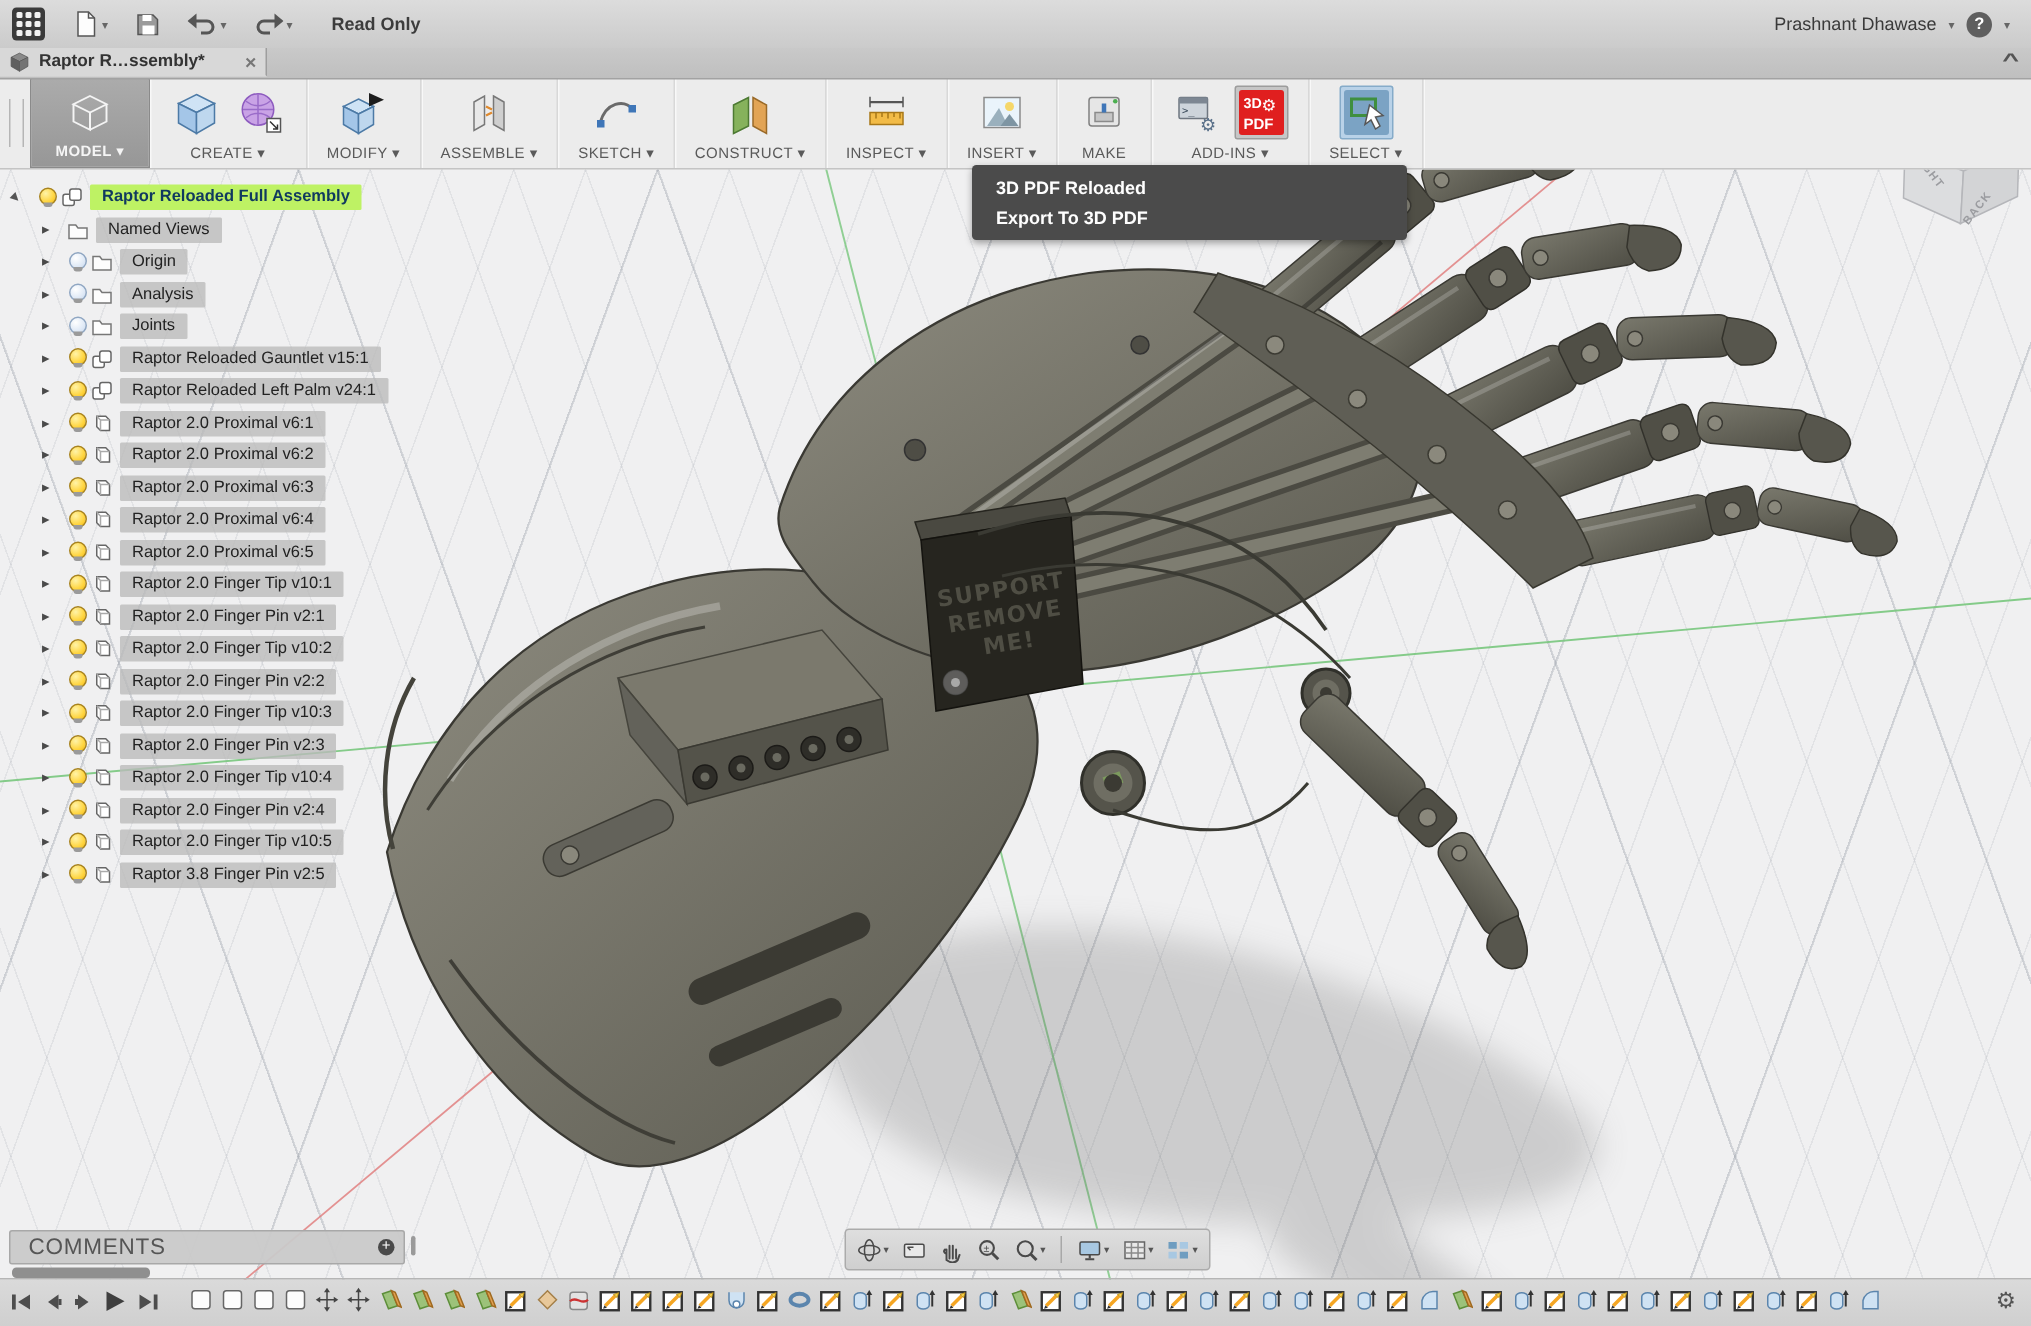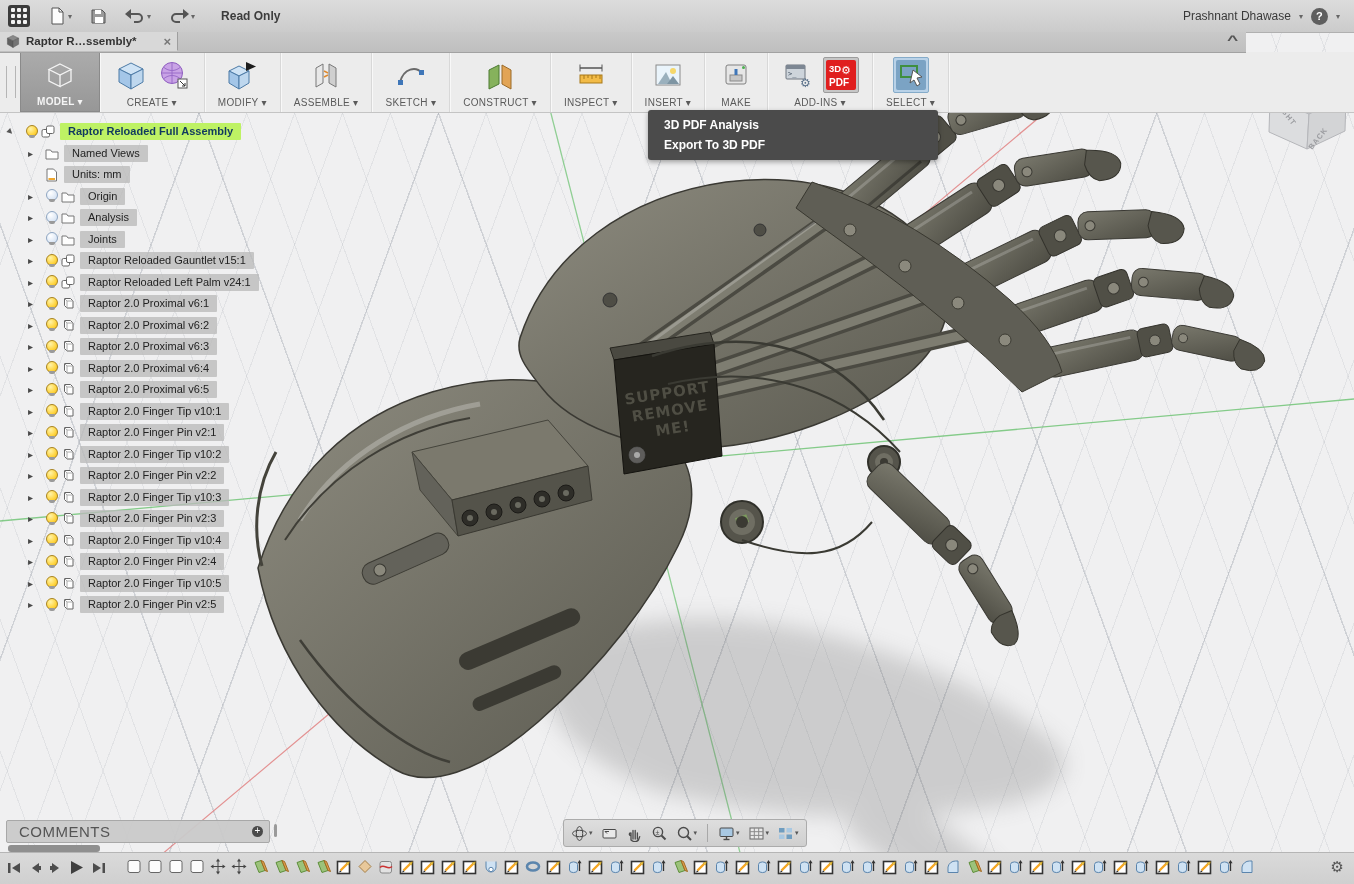"Raptor R…ssembly*" #tabbar { width: 1246px -> 1354px }
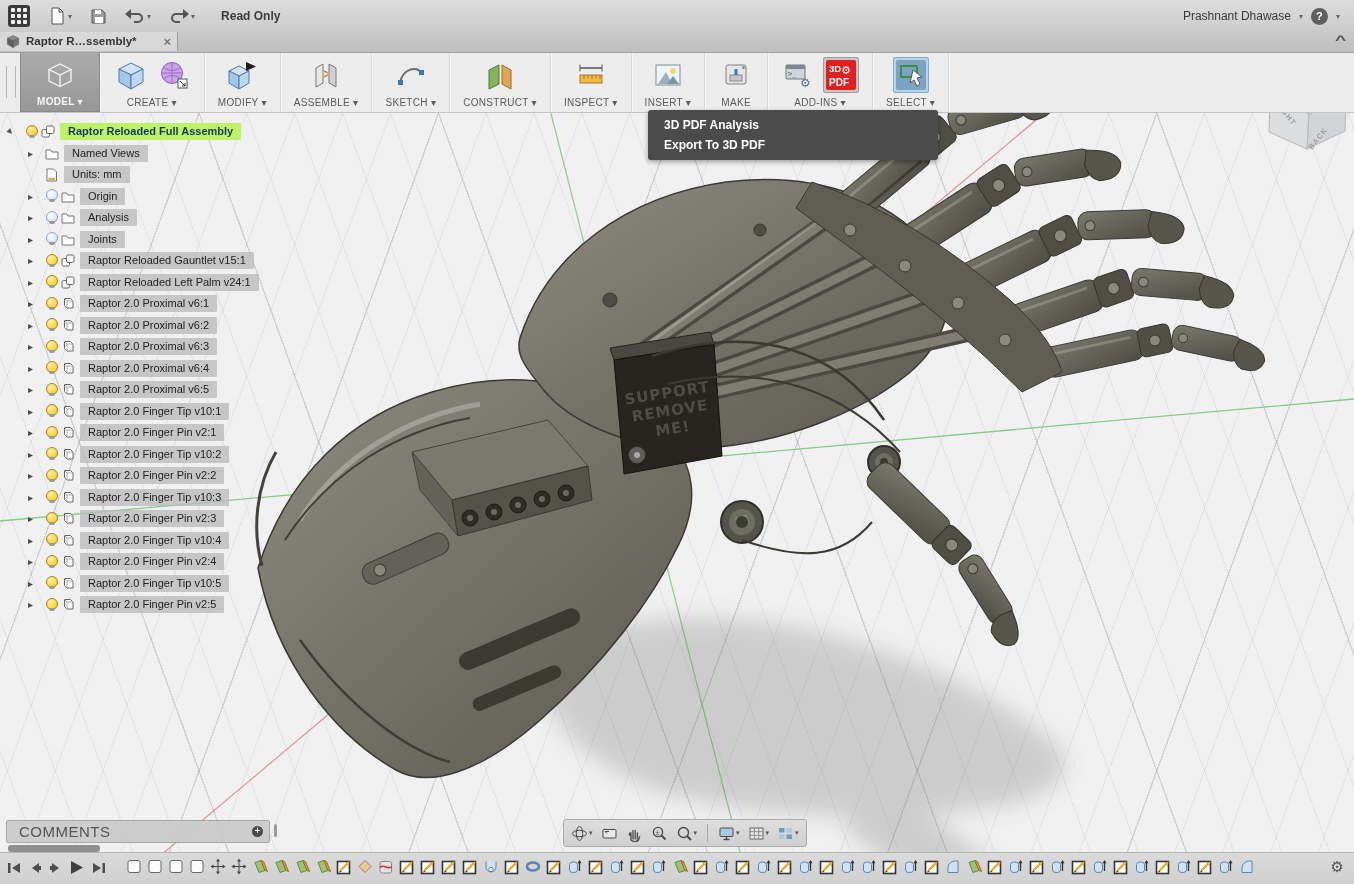"3D PDF Analysis" div.row { text: Analysis -> Reloaded }
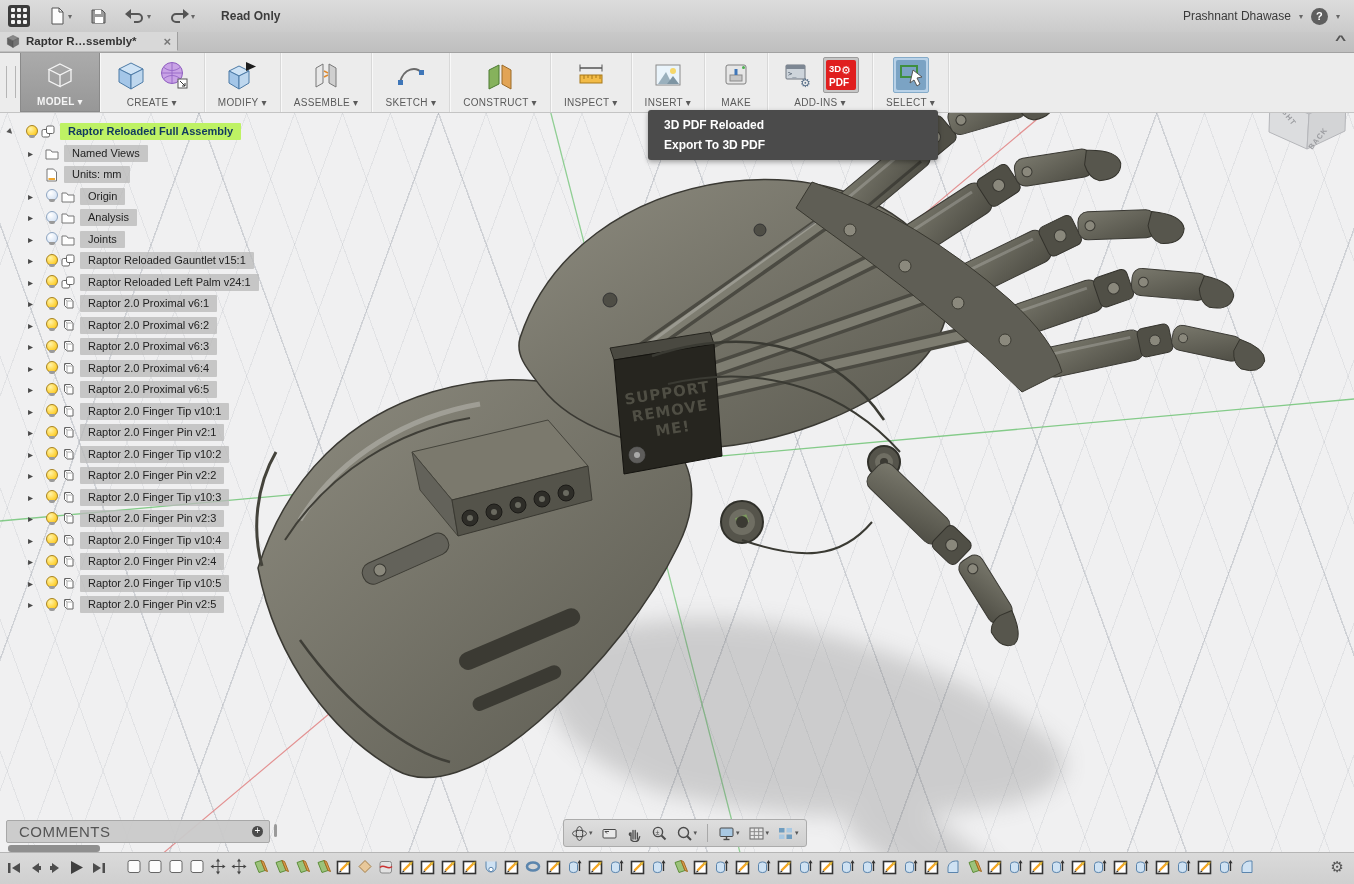"Units: mm" div.trow { html: <div> <span></span> <span> <svg> <path></path> <rect></rect> </svg> </span> <span>Units: mm</span> </div> -> none }
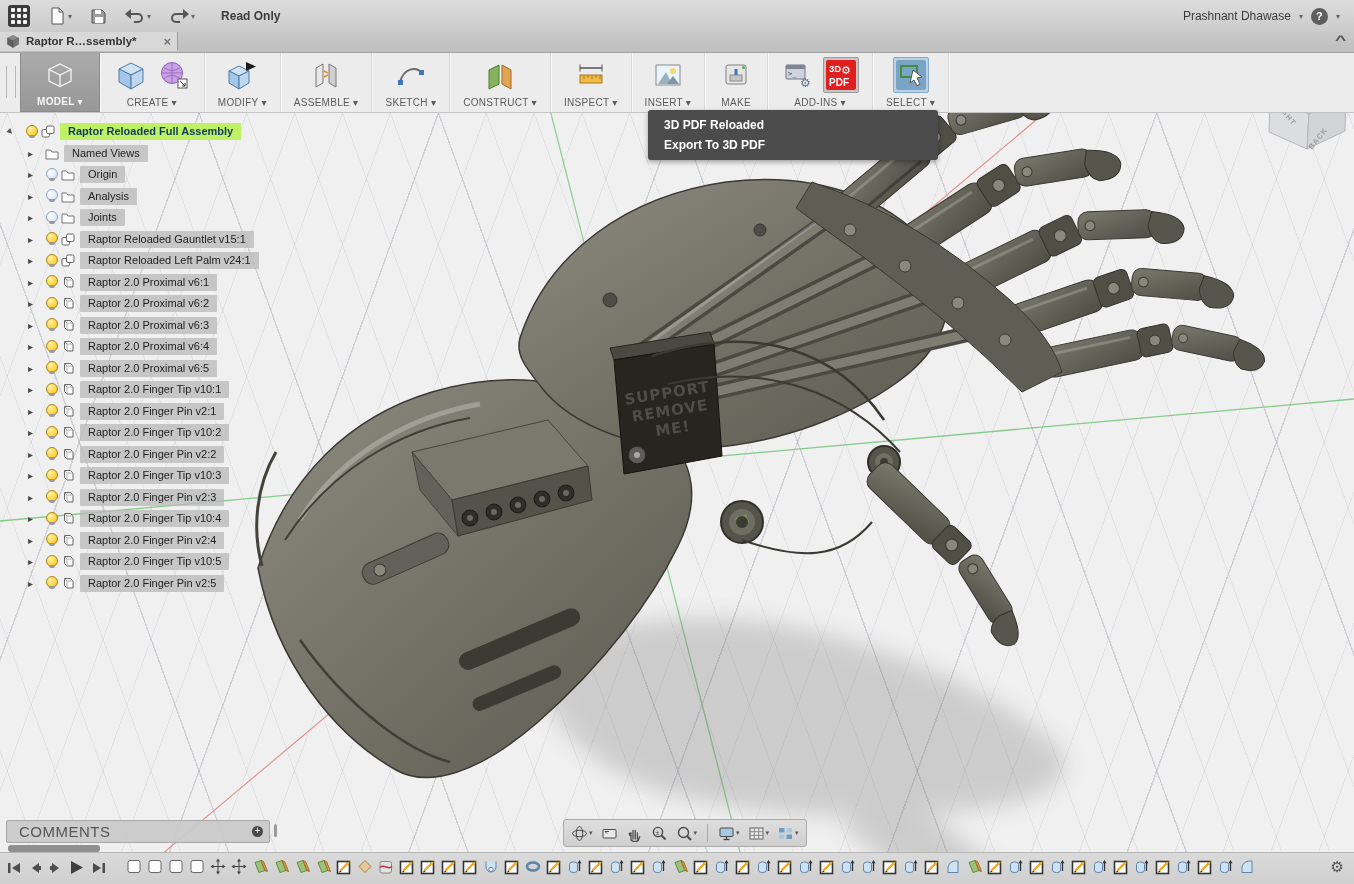"Raptor 2.0 Finger Pin v2:5" span.tlabel { text: 2.0 -> 3.8 }
